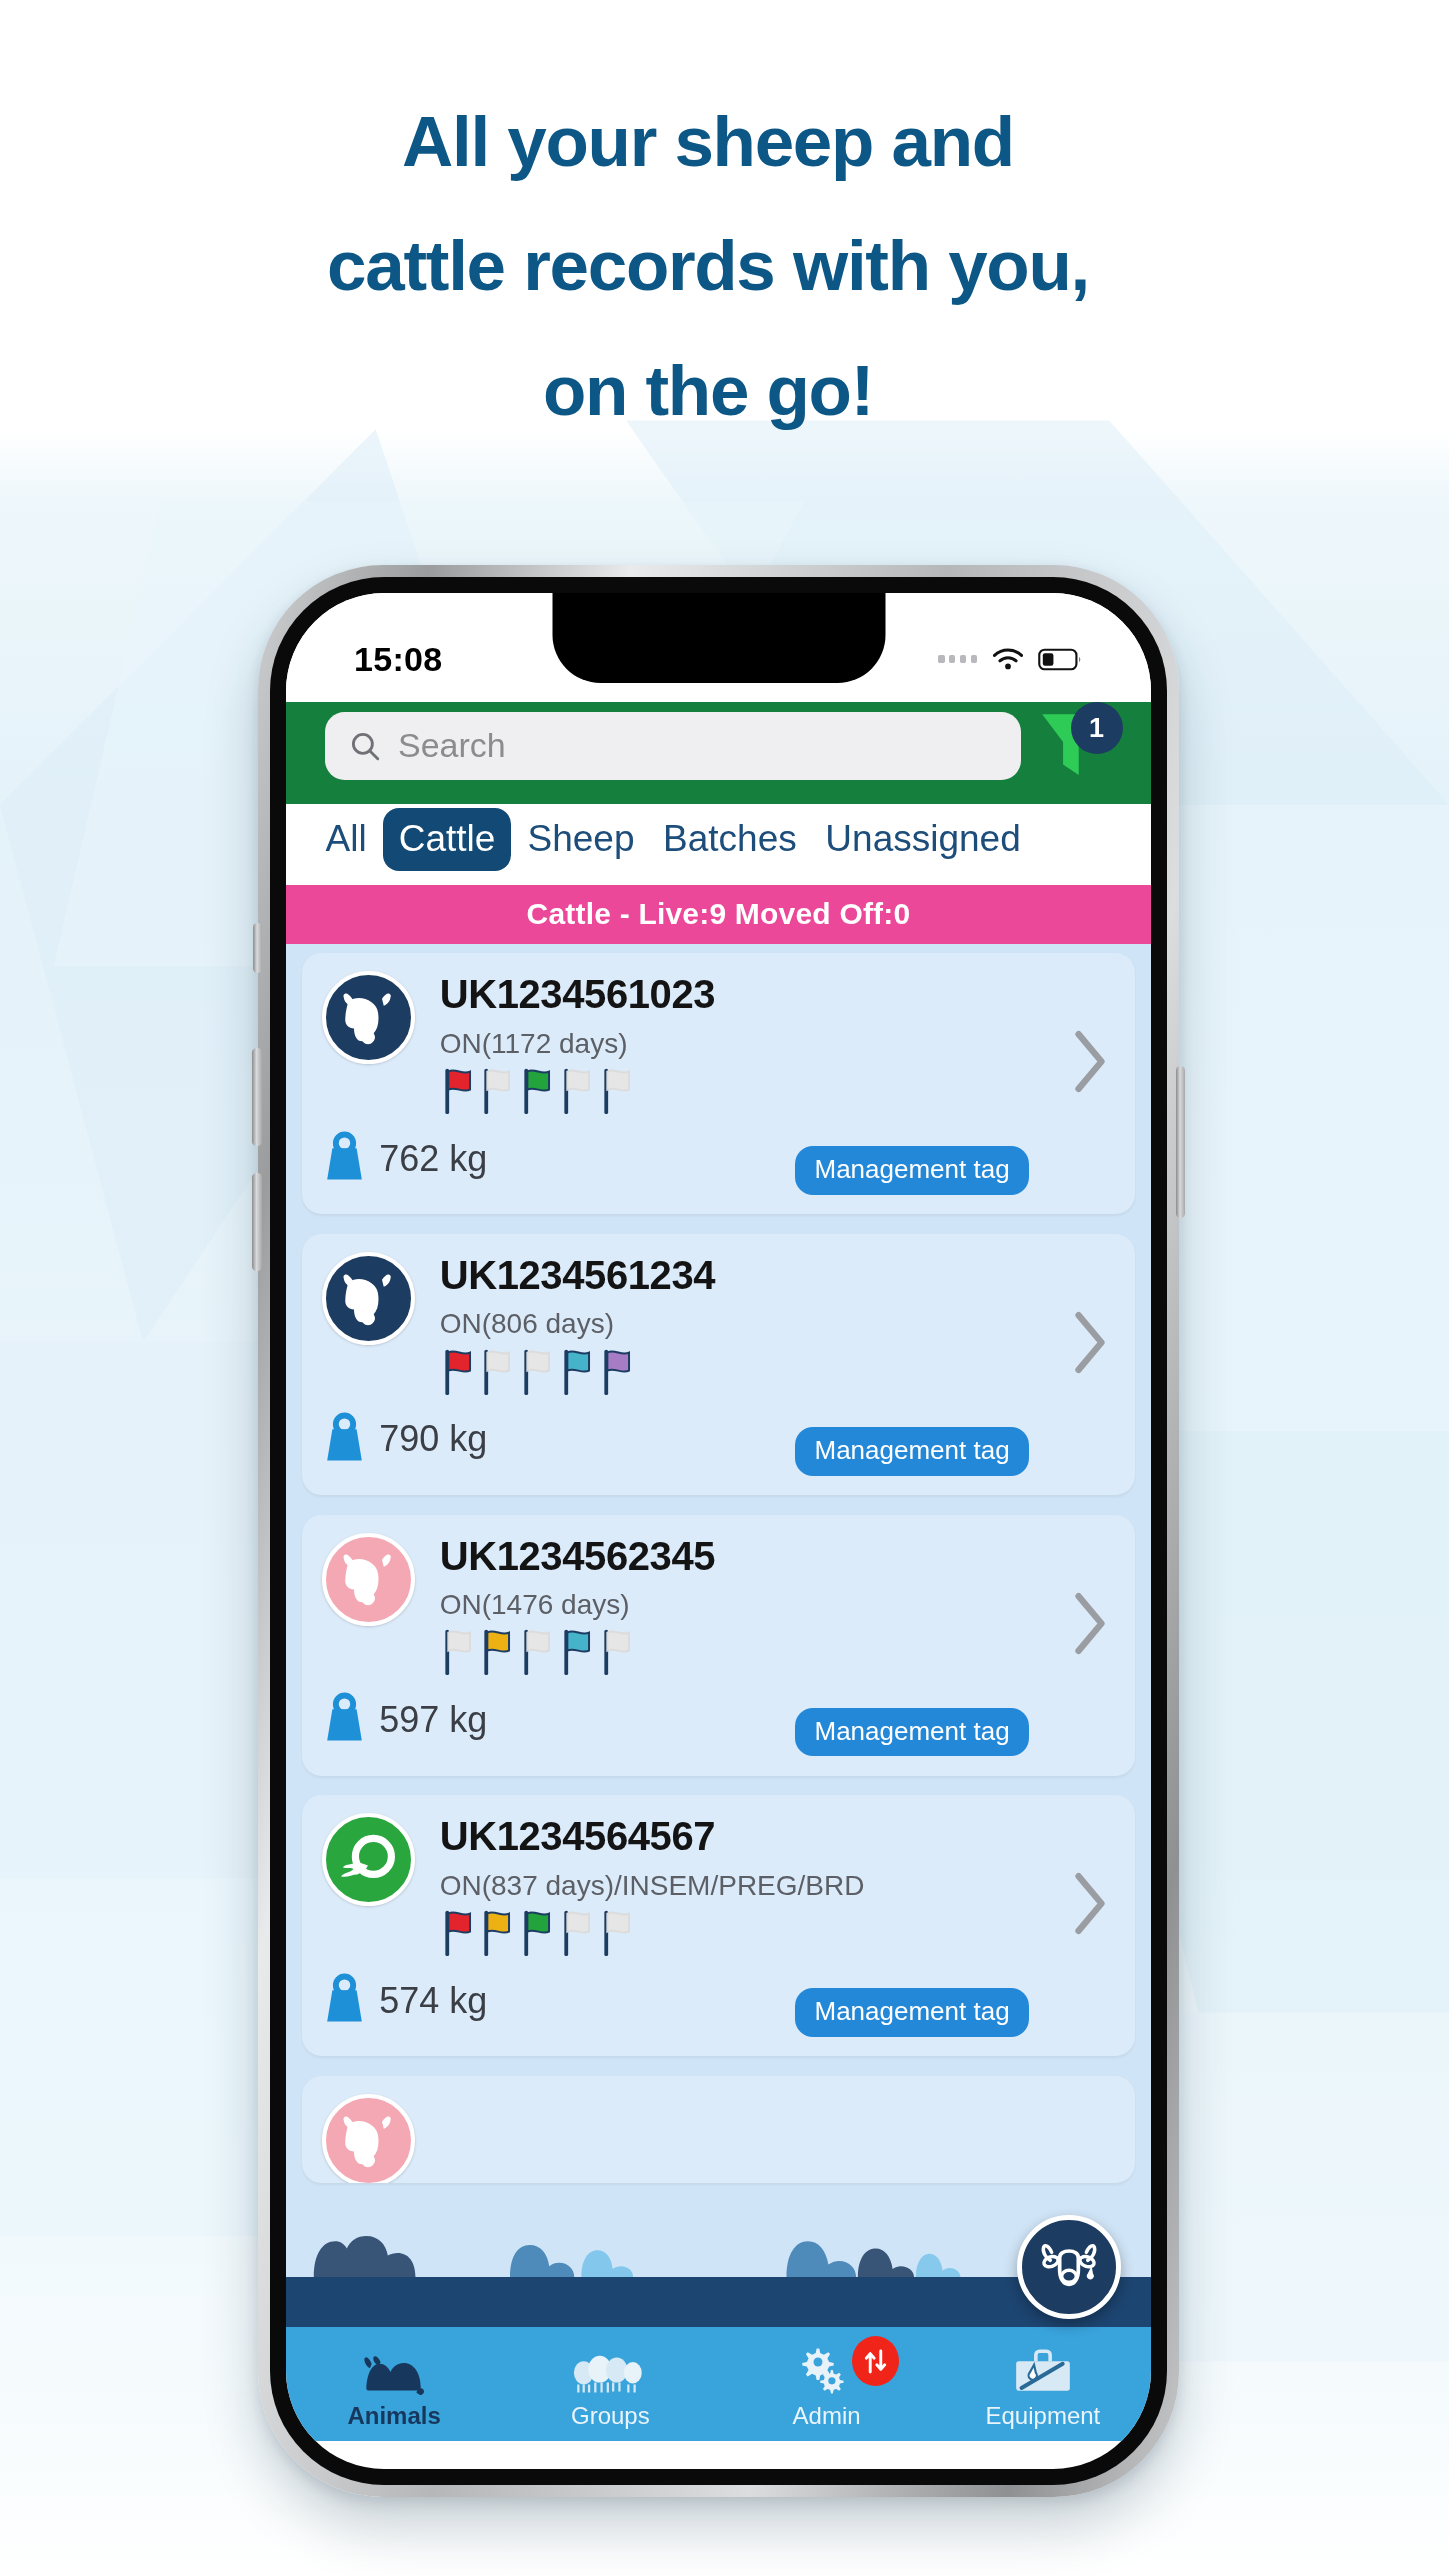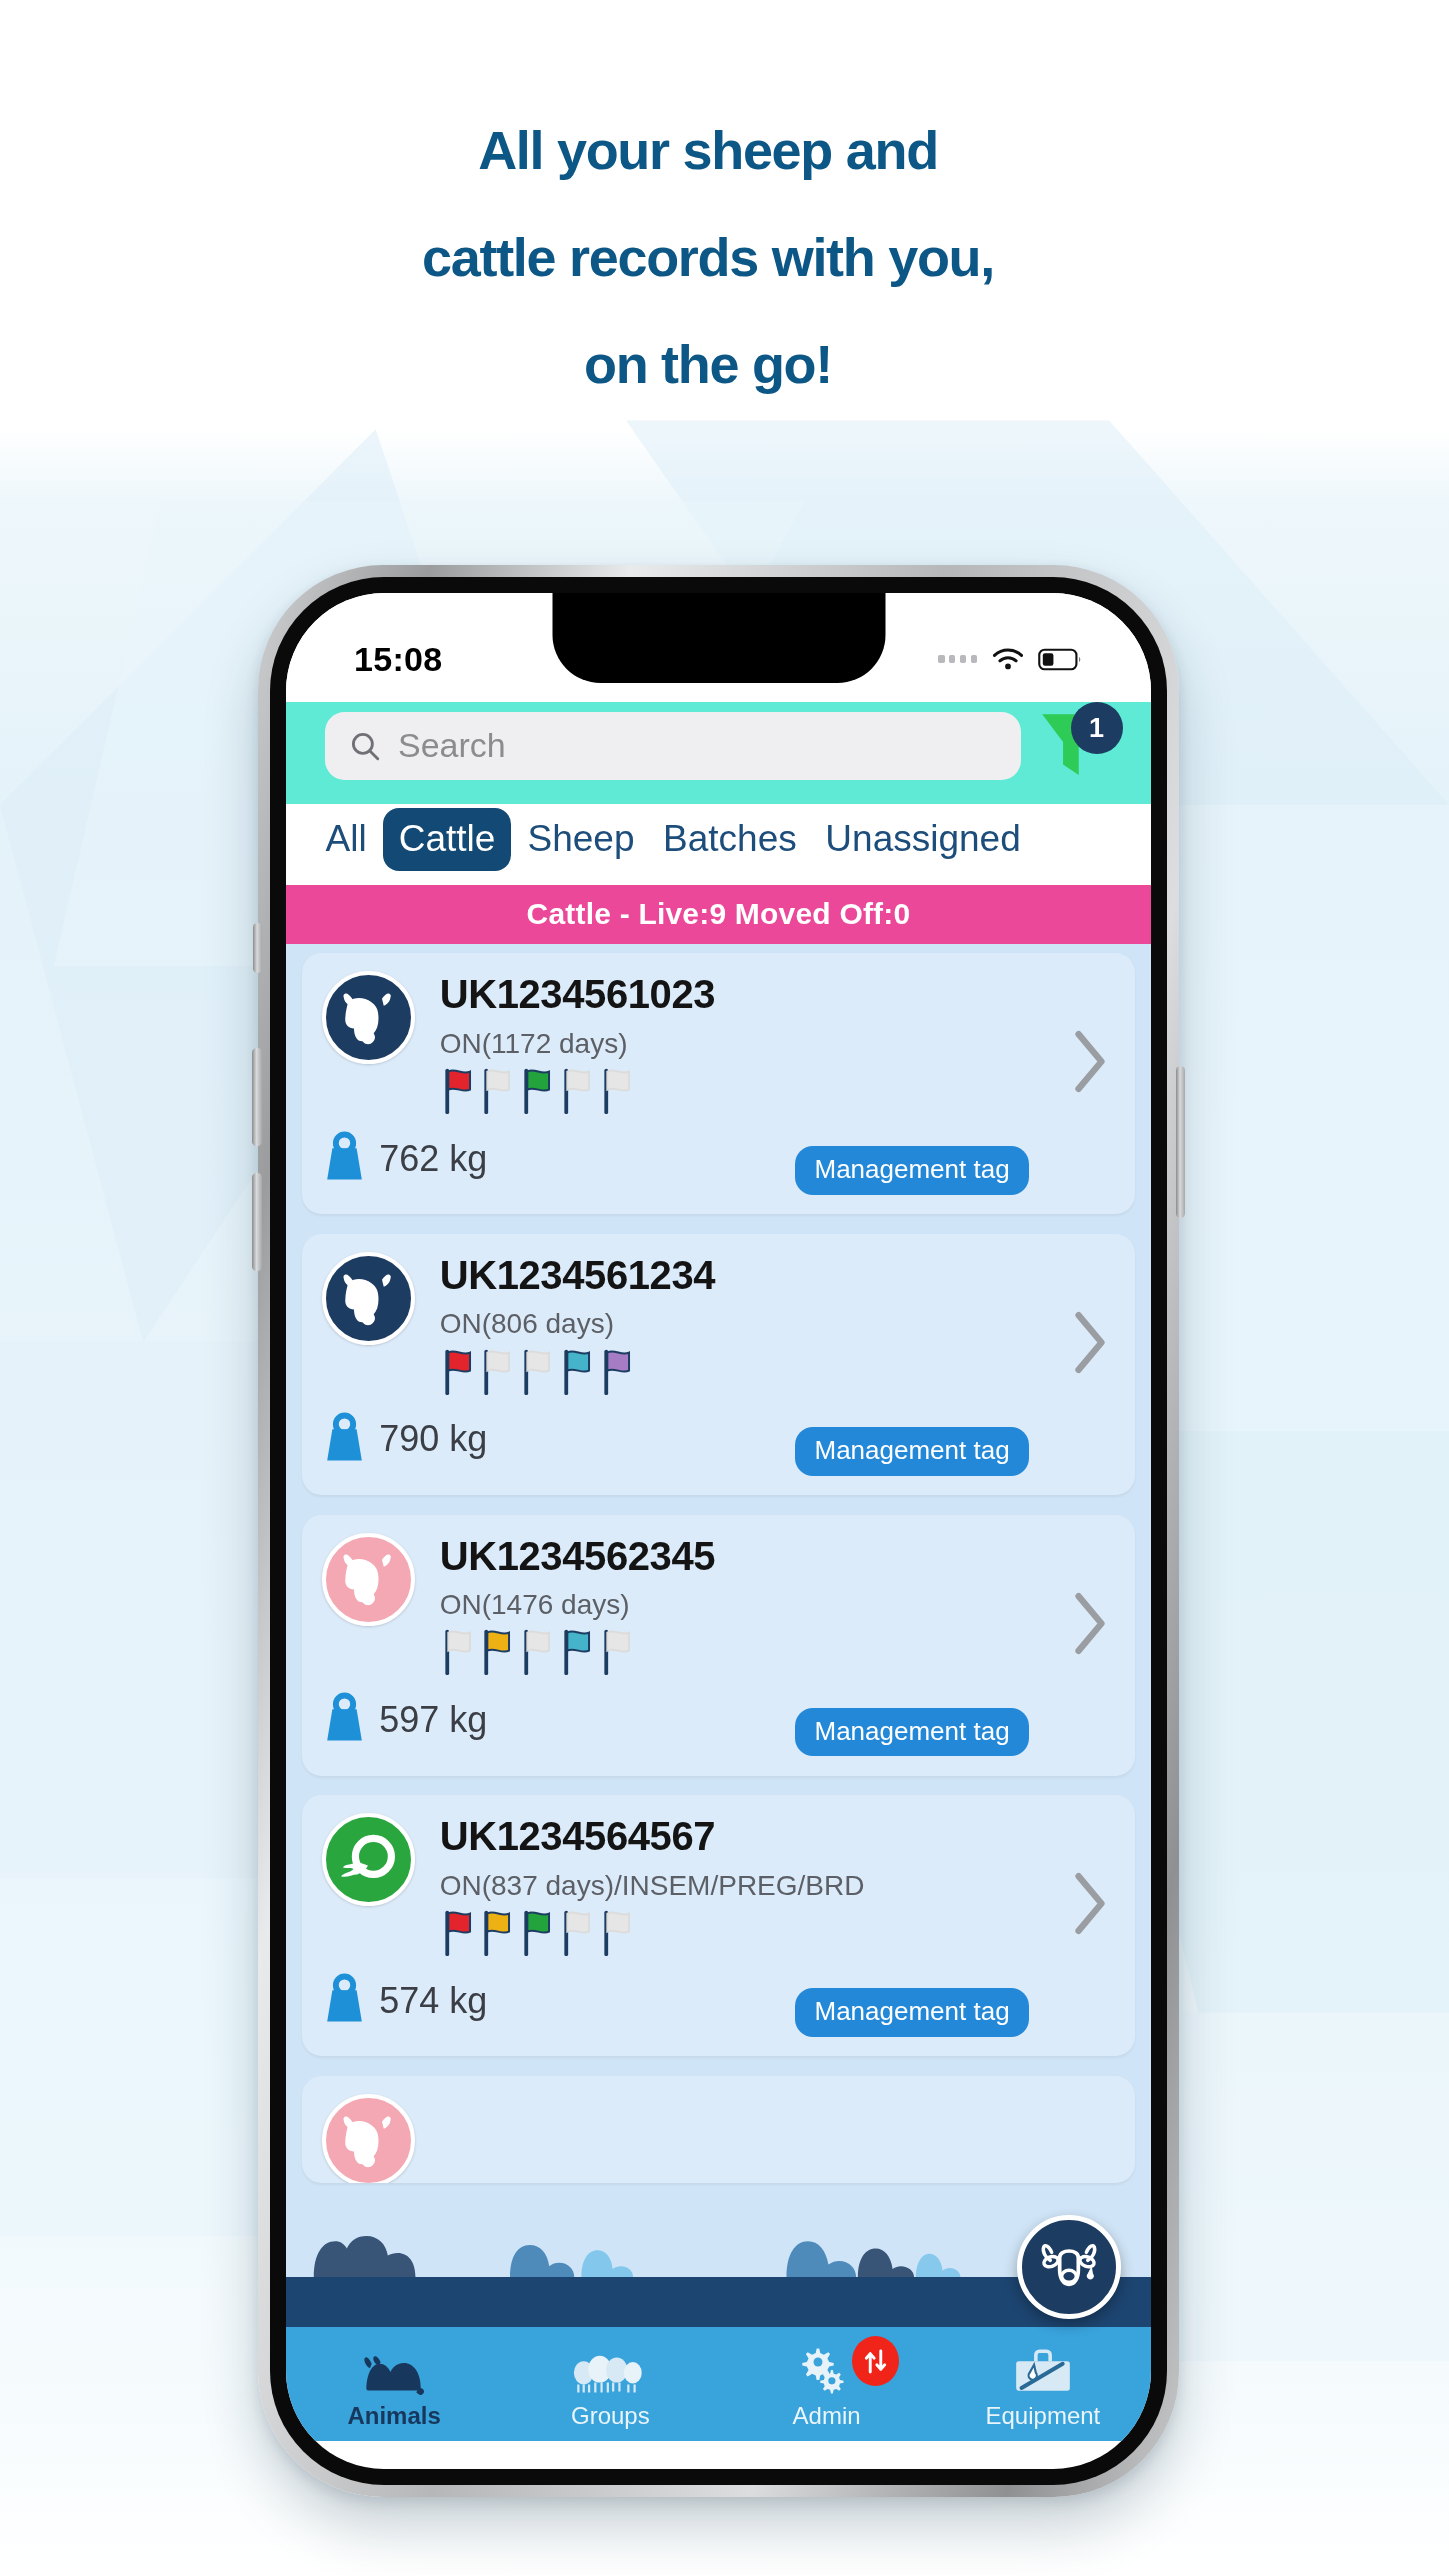"All your sheep and" #headline { font-size: 54px -> 71px; top: 123px -> 106px }
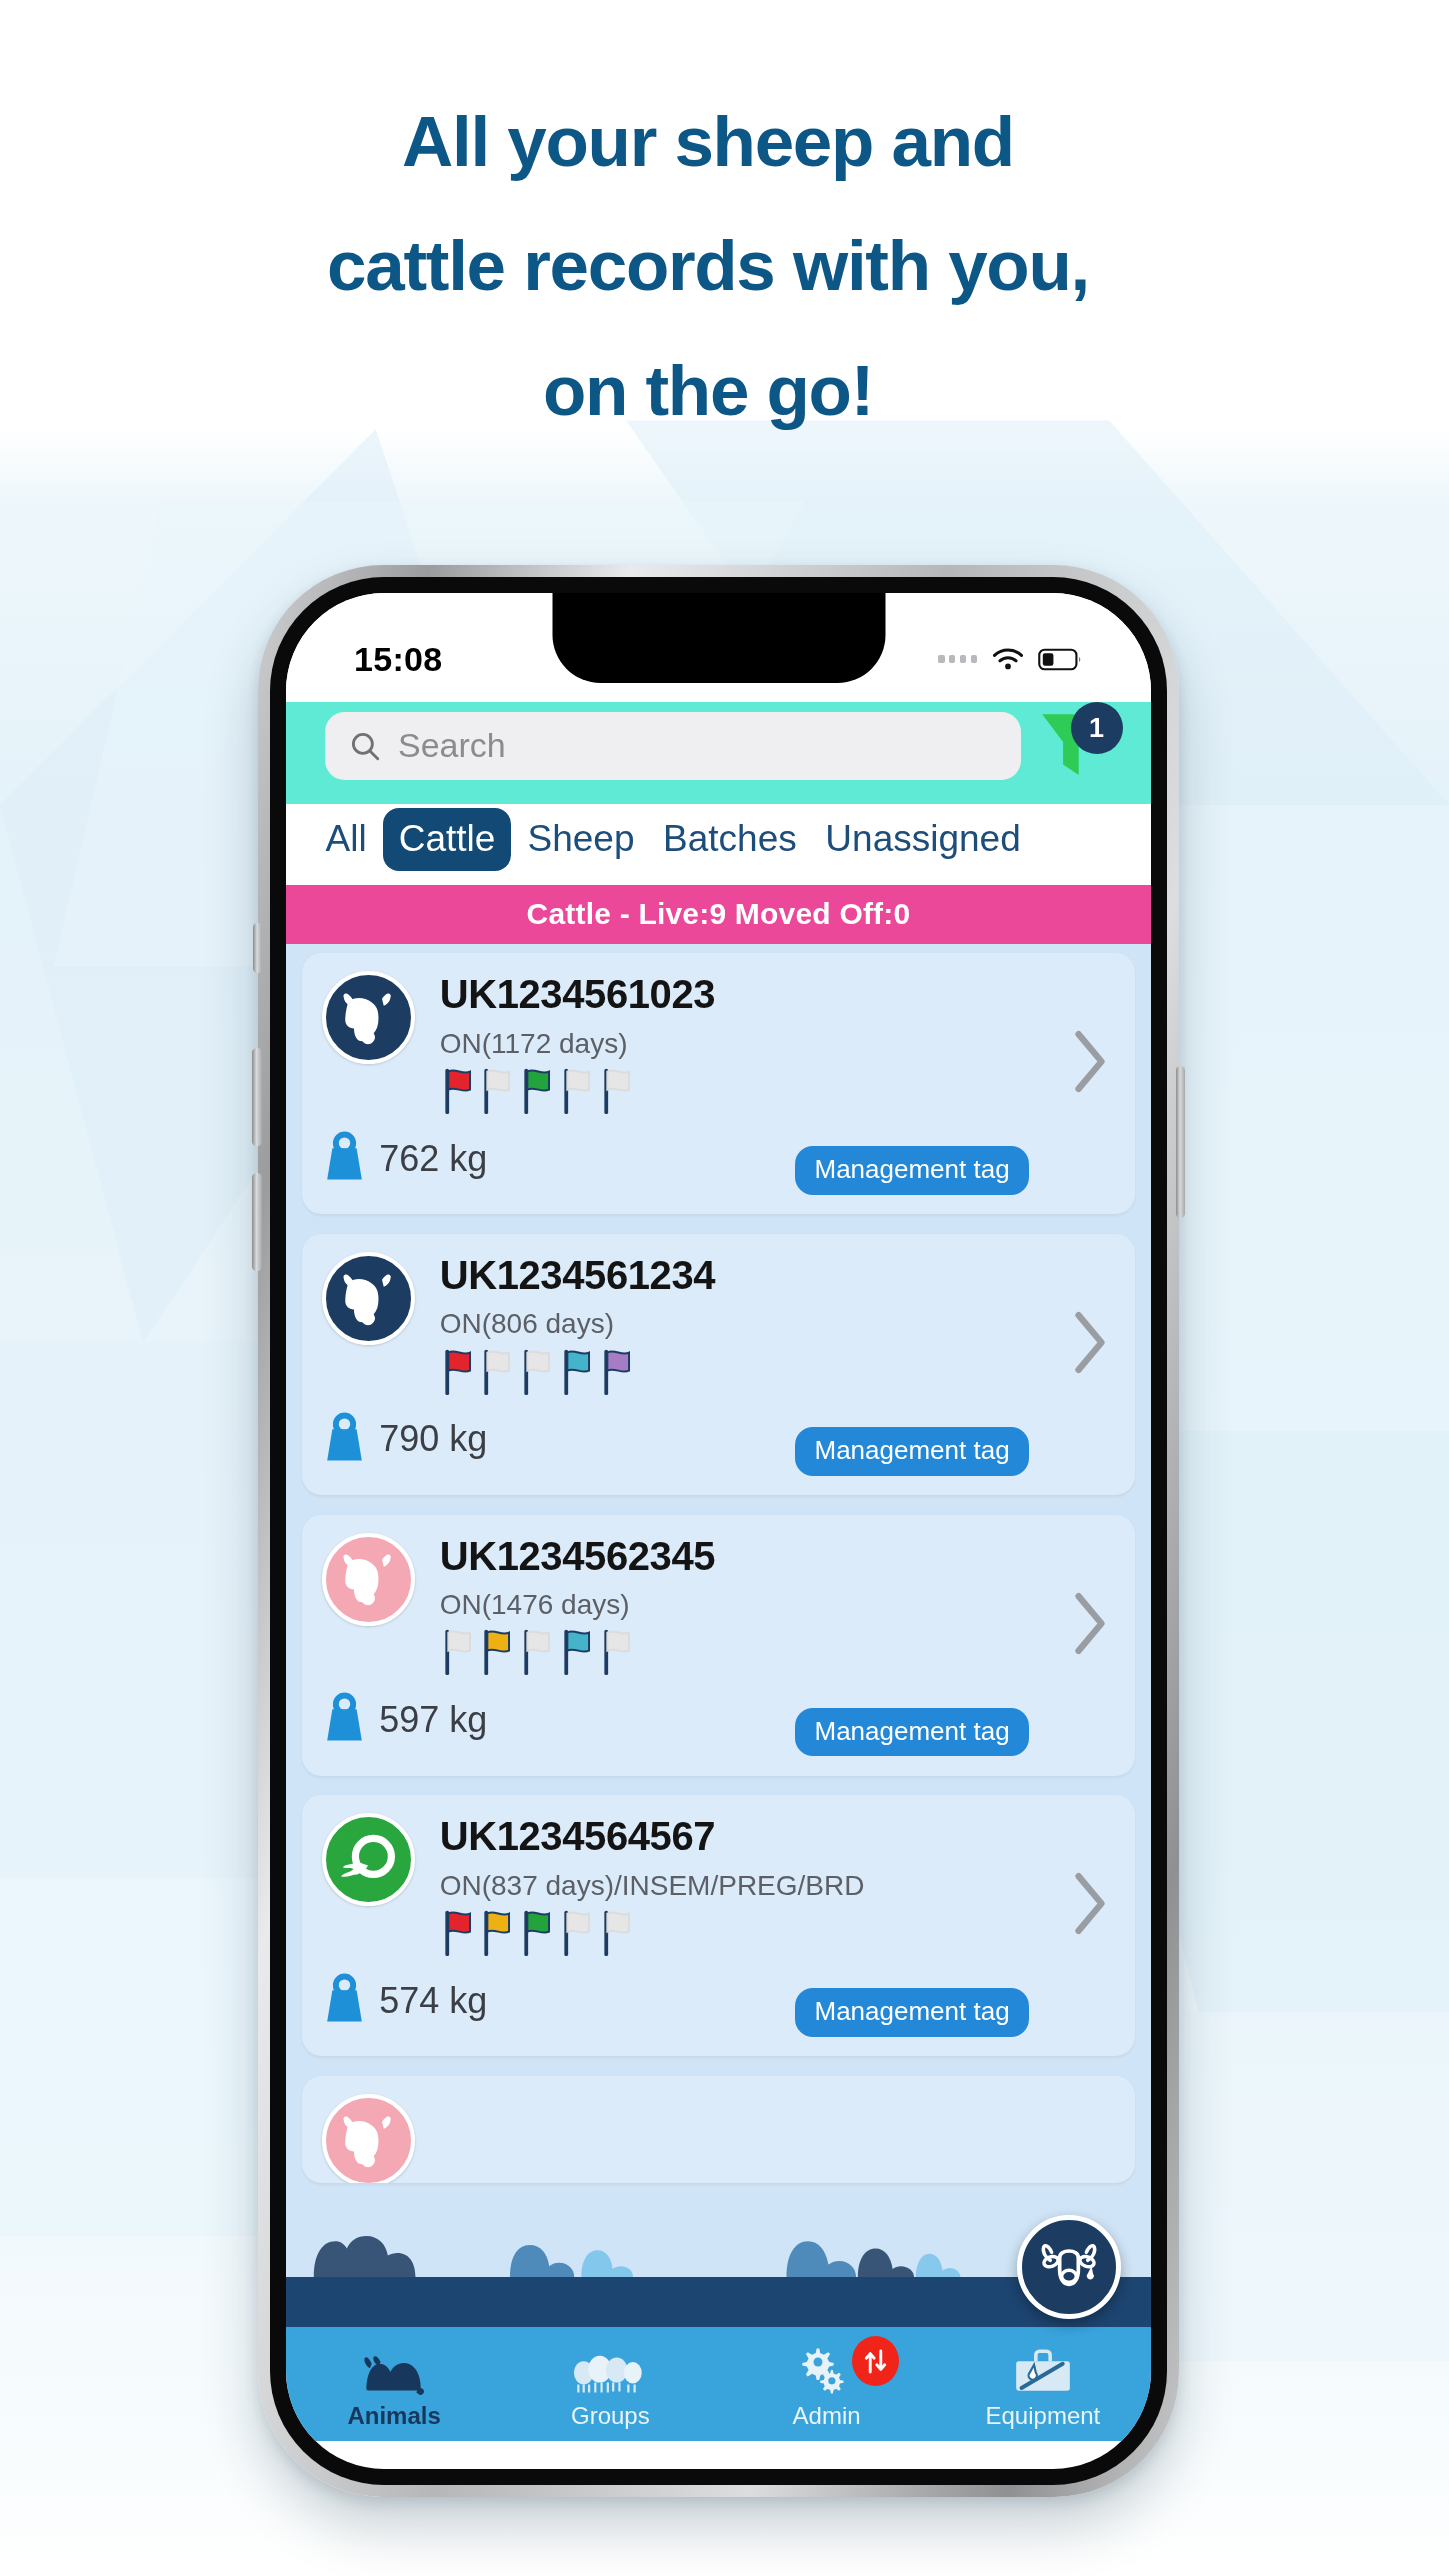"Search" .searchrow { background: #5eead4 -> #15803d }
